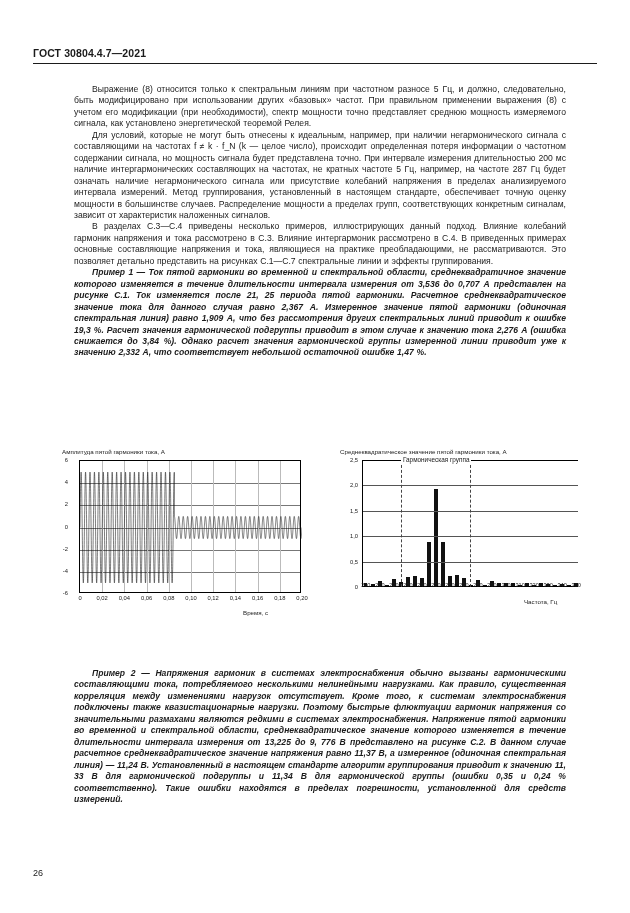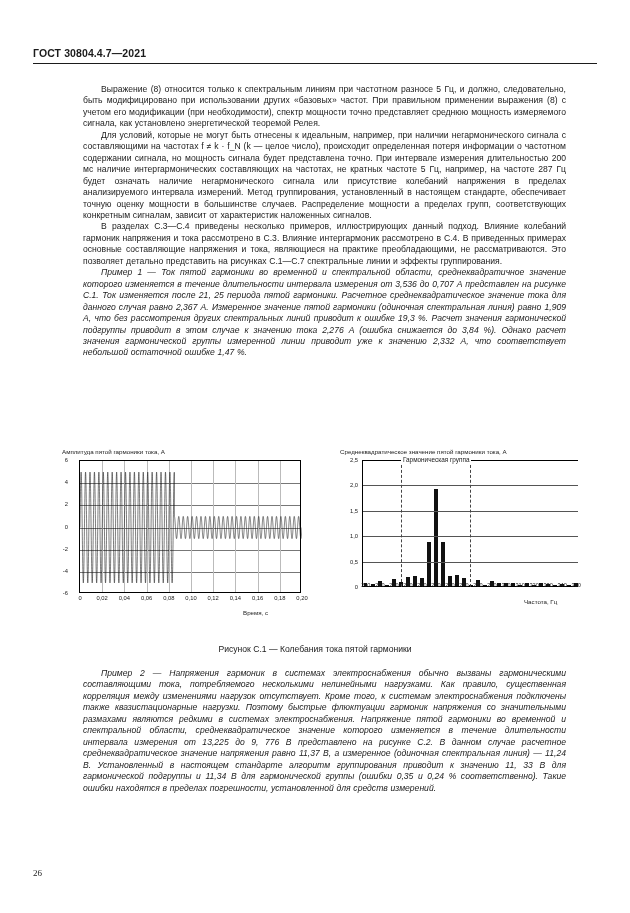"Выражение (8) относится только к" p.t { margin: 0 0 0 17px -> 0 0 0 8px }
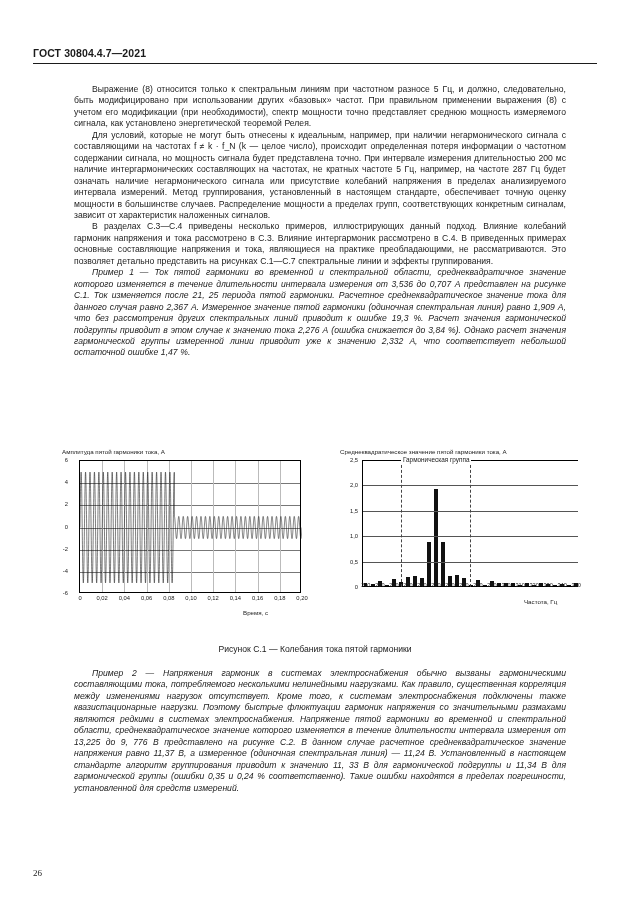"Пример 1 — Ток пятой" p.it { font-weight: normal -> bold }
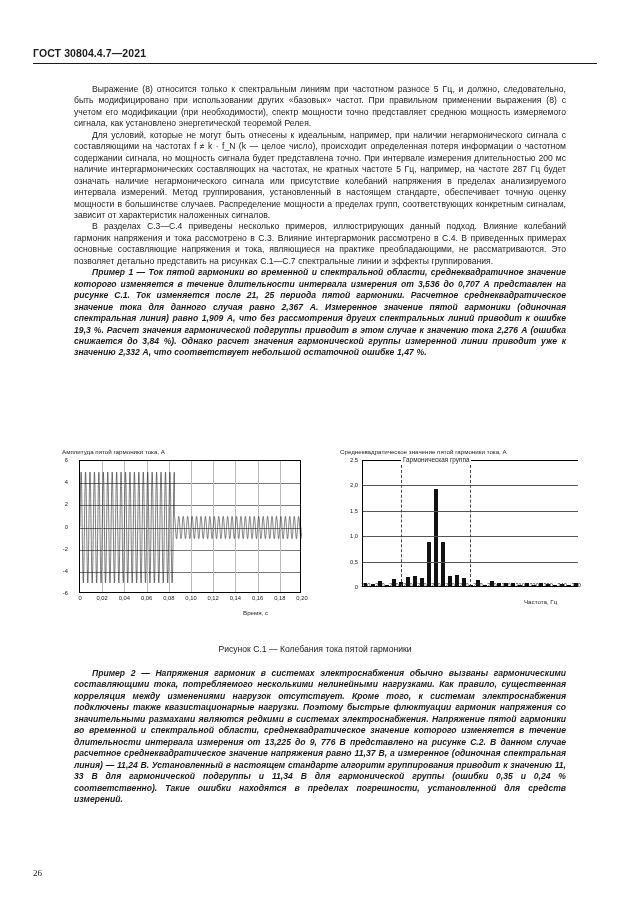"Рисунок С.1 — Колебания тока" div.fig-caption { html: <div>Рисунок С.1 — Колебания тока пятой гармоники</div> -> none }
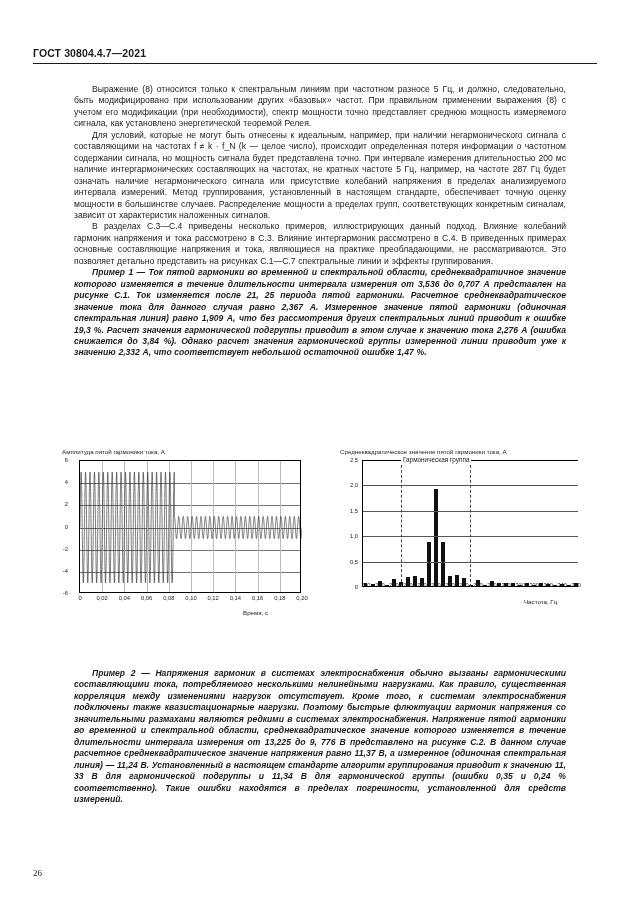"26" .pageno { font-family: Liberation Serif, serif -> none }
